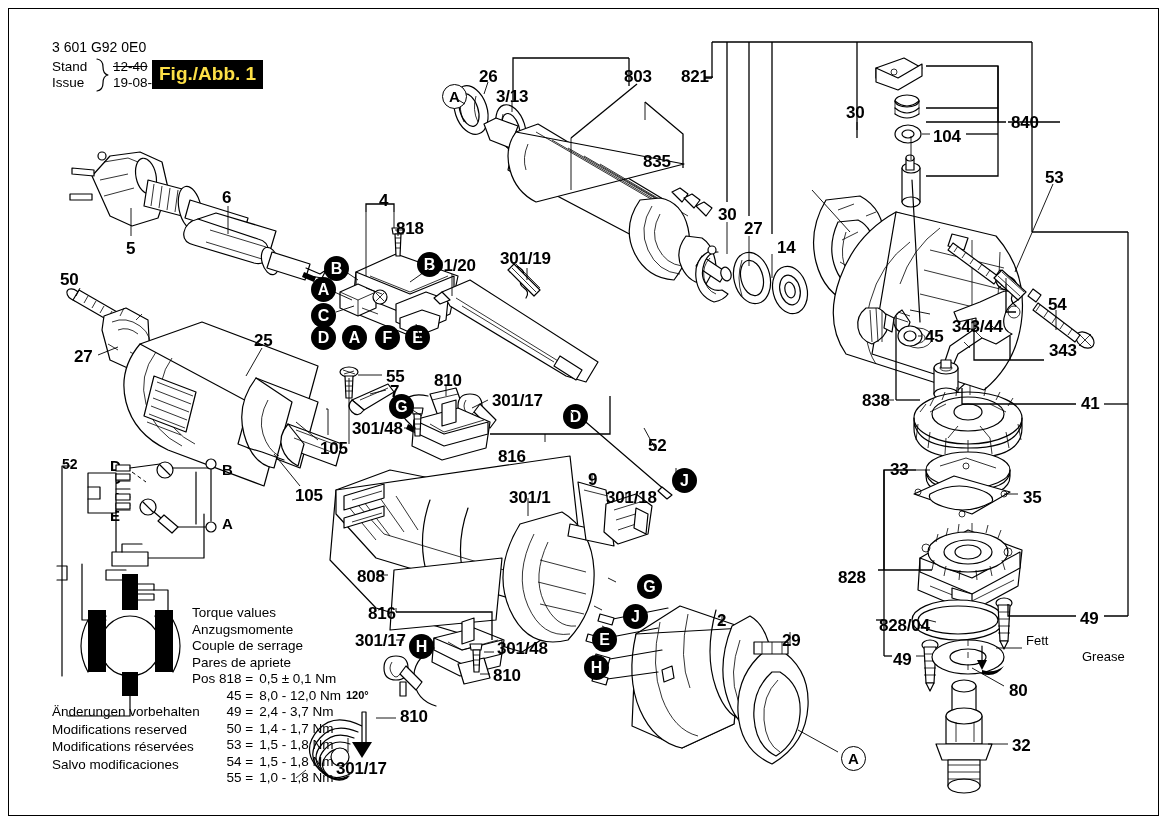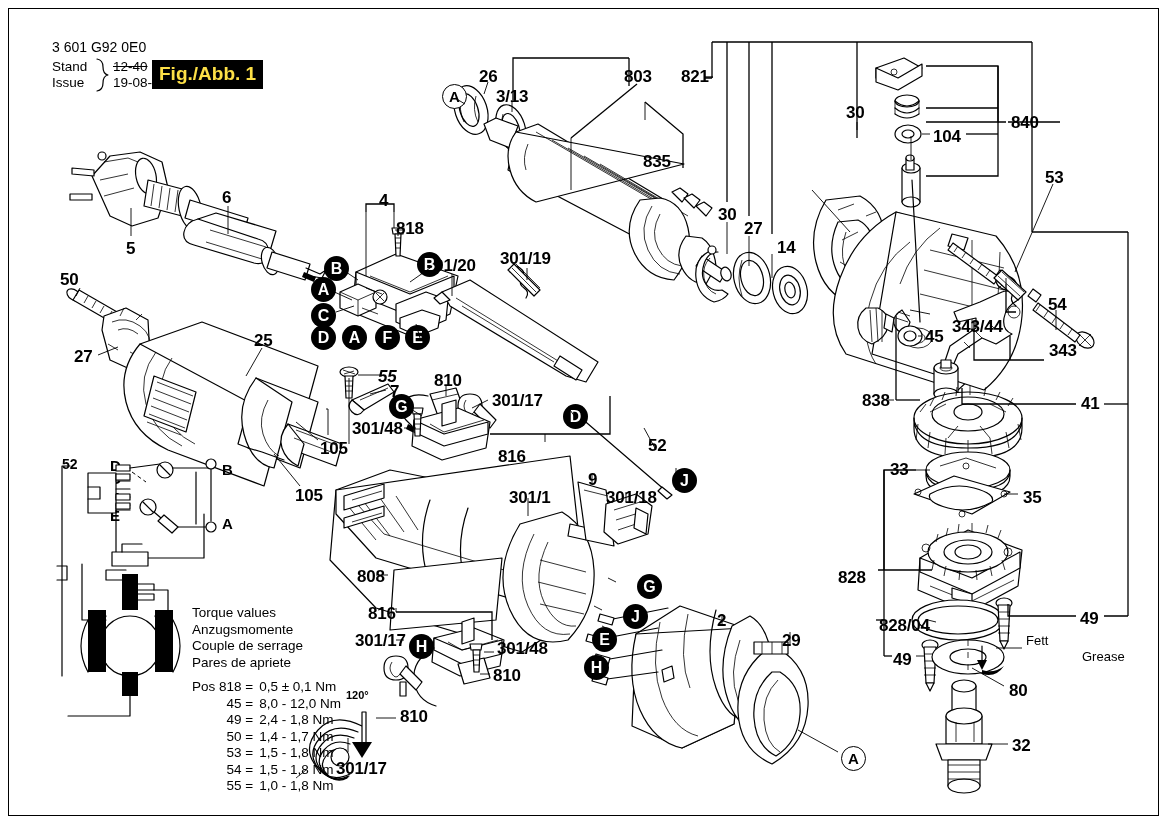"55" div.lbl { font-style: italic -> none; left: 378px -> 386px }
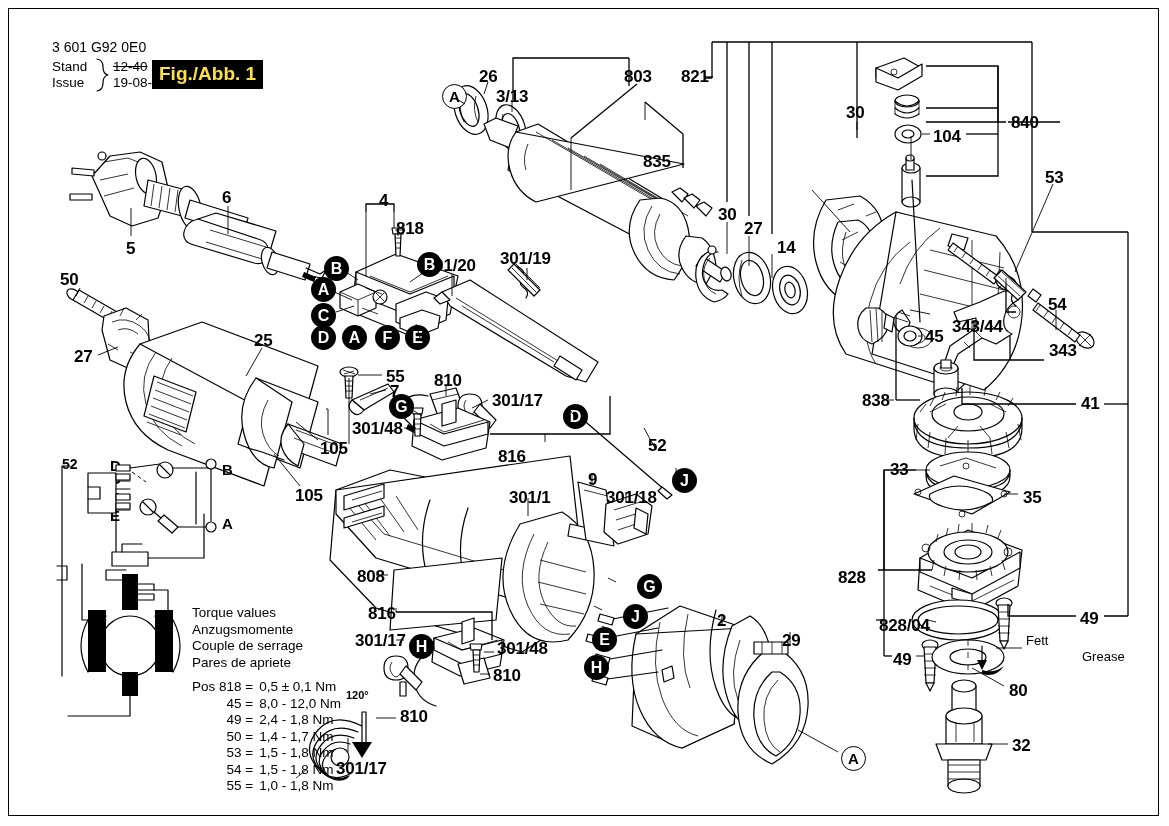"Pos 818 =" table { margin-top: 8px -> 0px }
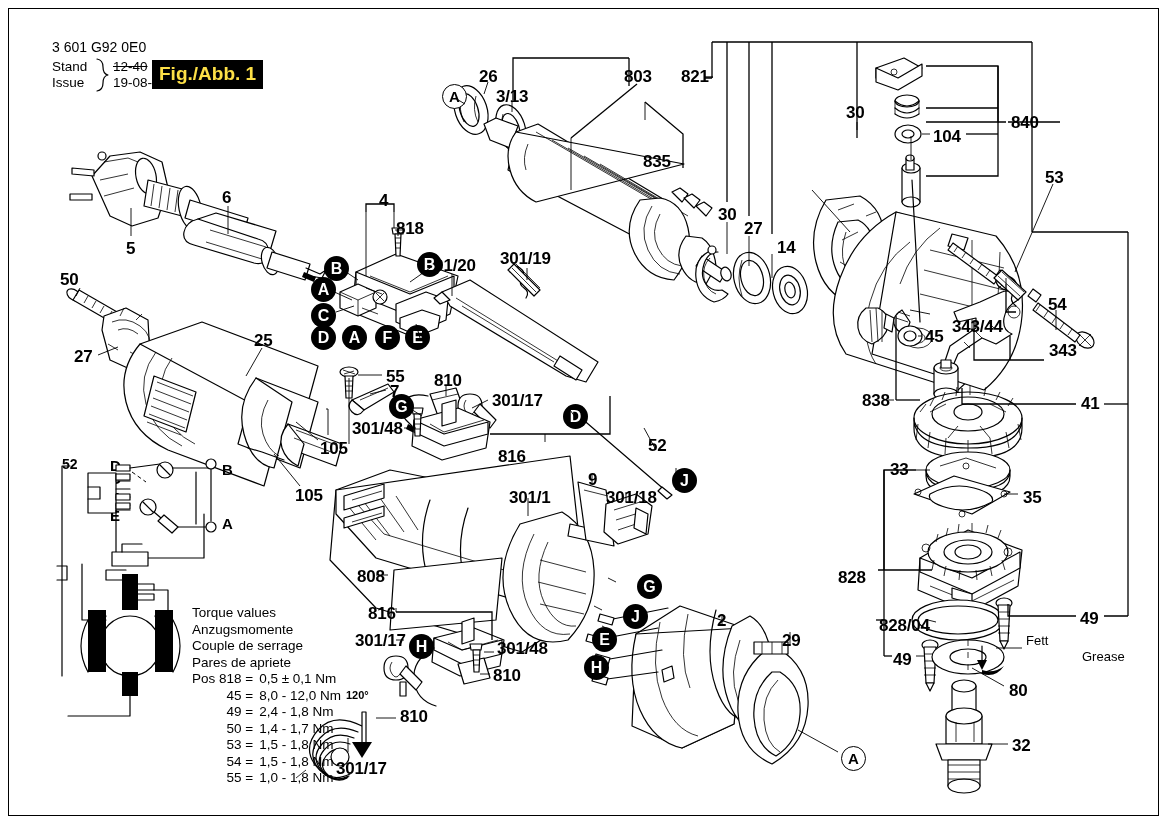"Änderungen vorbehalten" div { html: none -> <div> <div>Änderungen vorbehalten</div> <div>Modifications reserved</div> <div>Modifications réservées</div> <div>Salvo modificaciones</div> </div> }
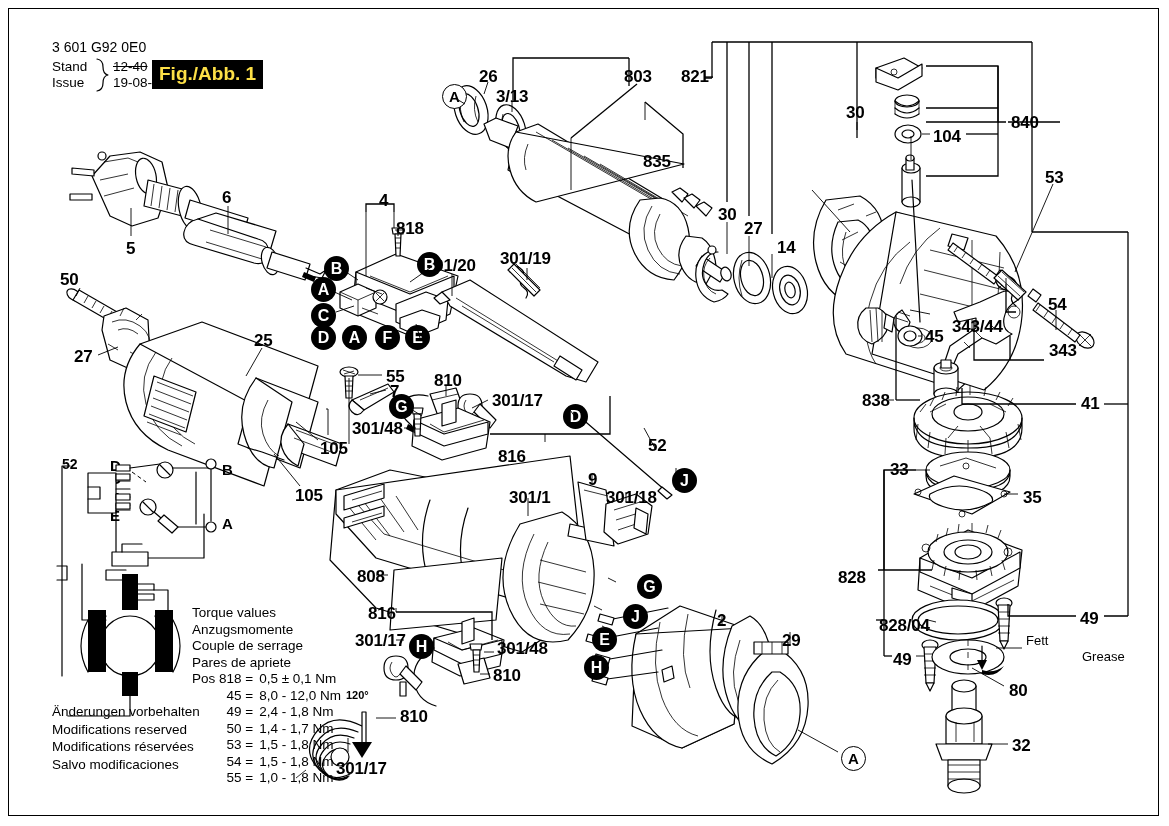"2,4 - 1,8 Nm" td { text: 1,8 -> 3,7 }
